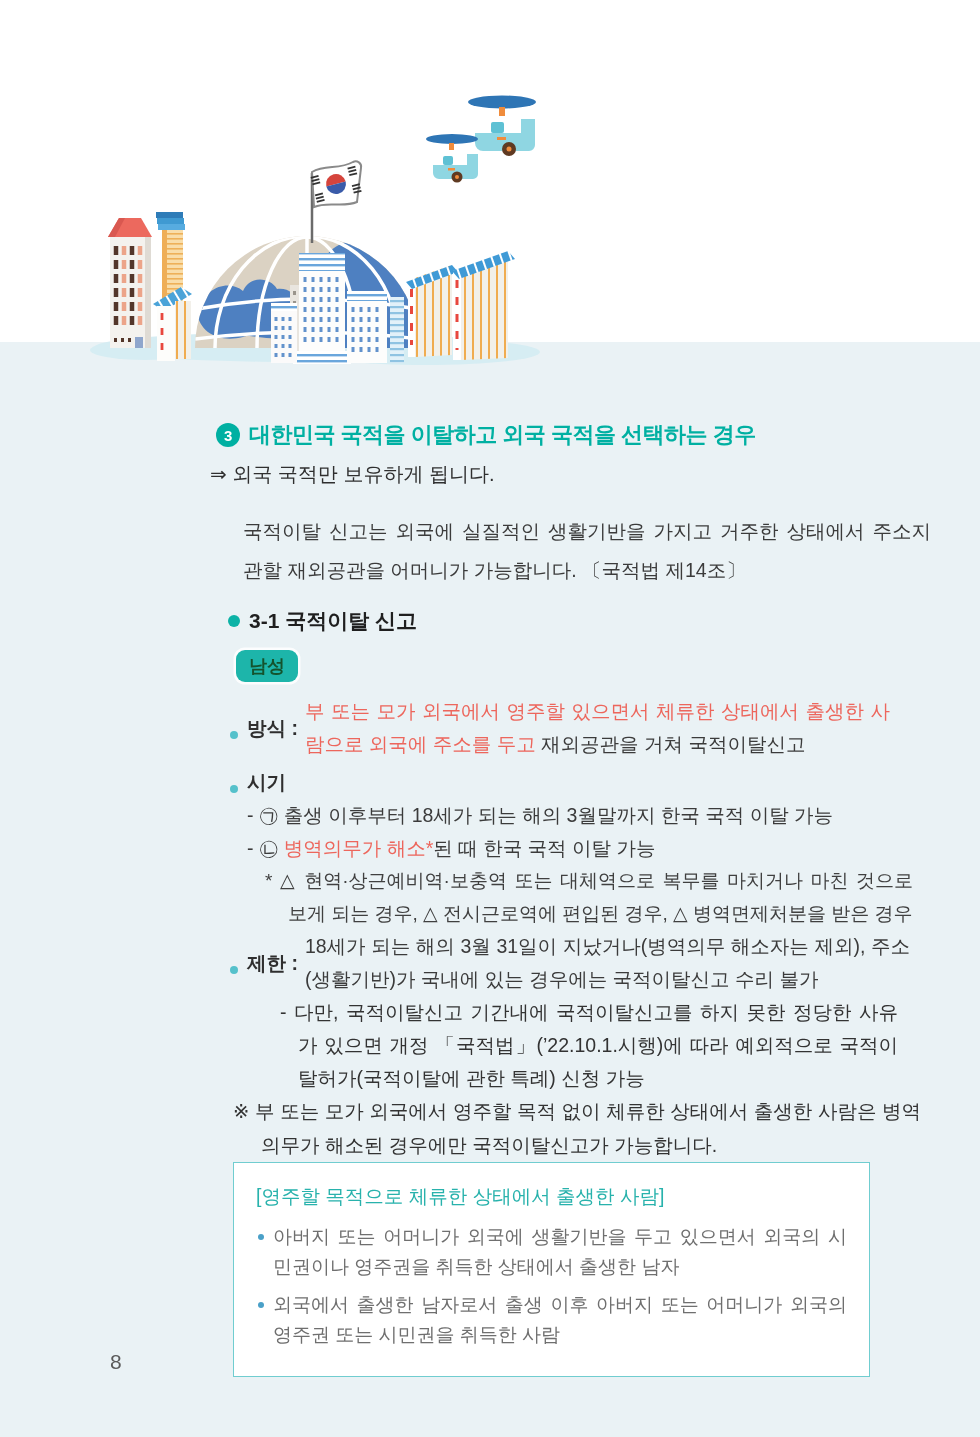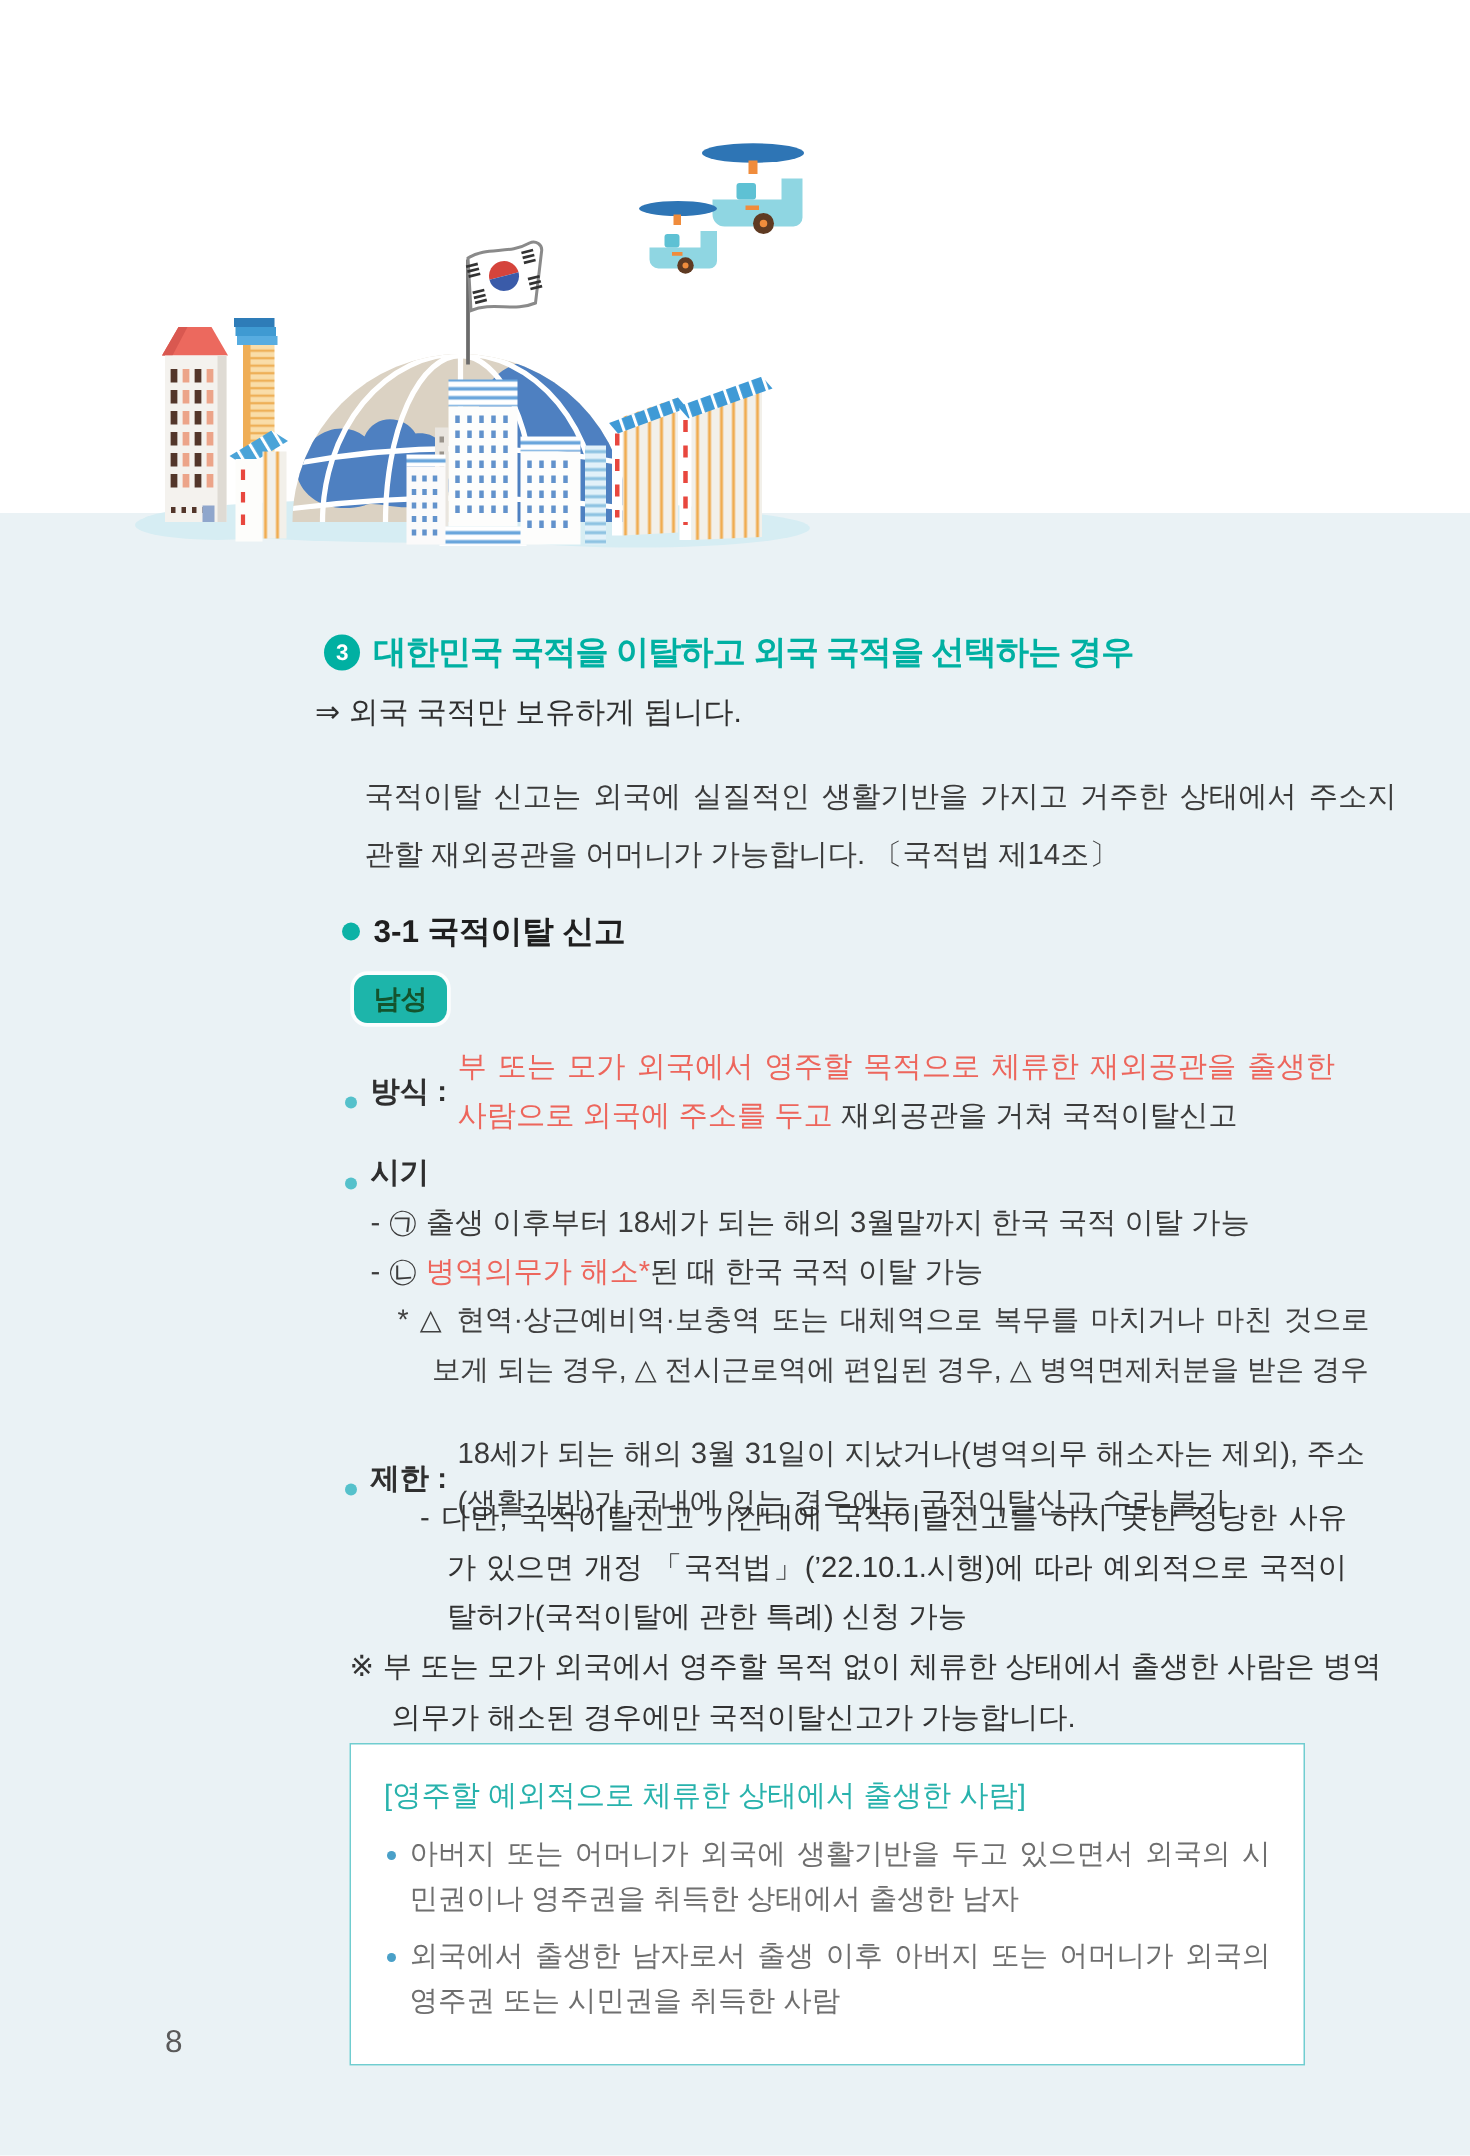"부 또는 모가 외국에서 영주할" span.red { text: 목적으로 체류한 재외공관을 -> 있으면서 체류한 상태에서 }
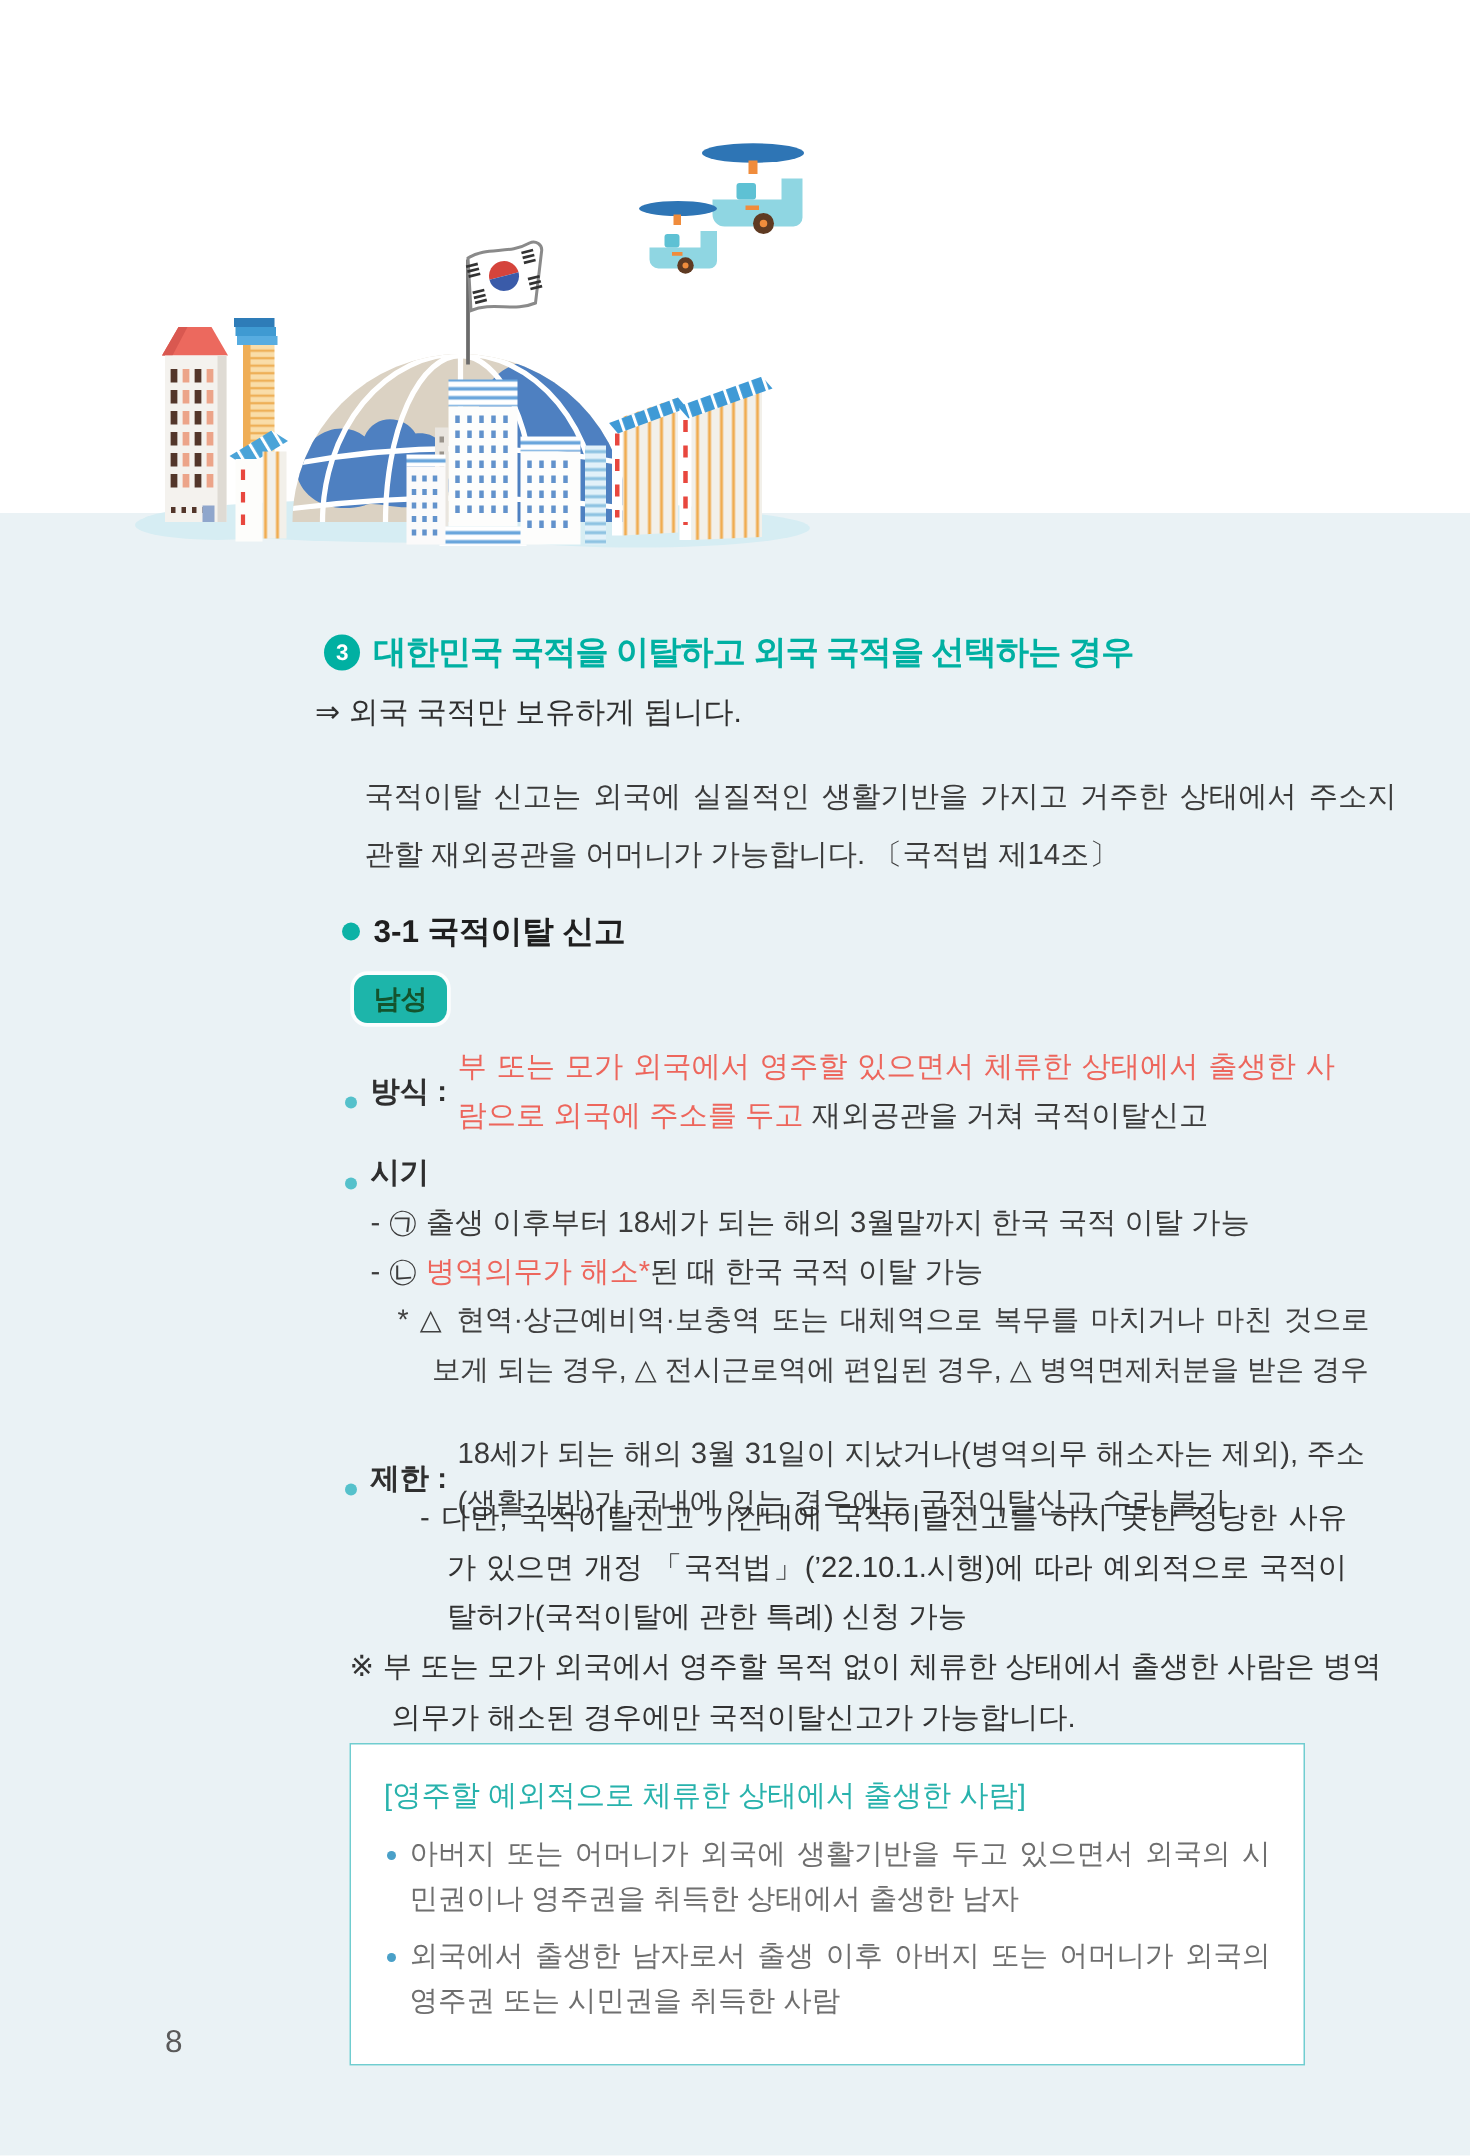"제한 :" div.item { margin-top: 23px -> none }
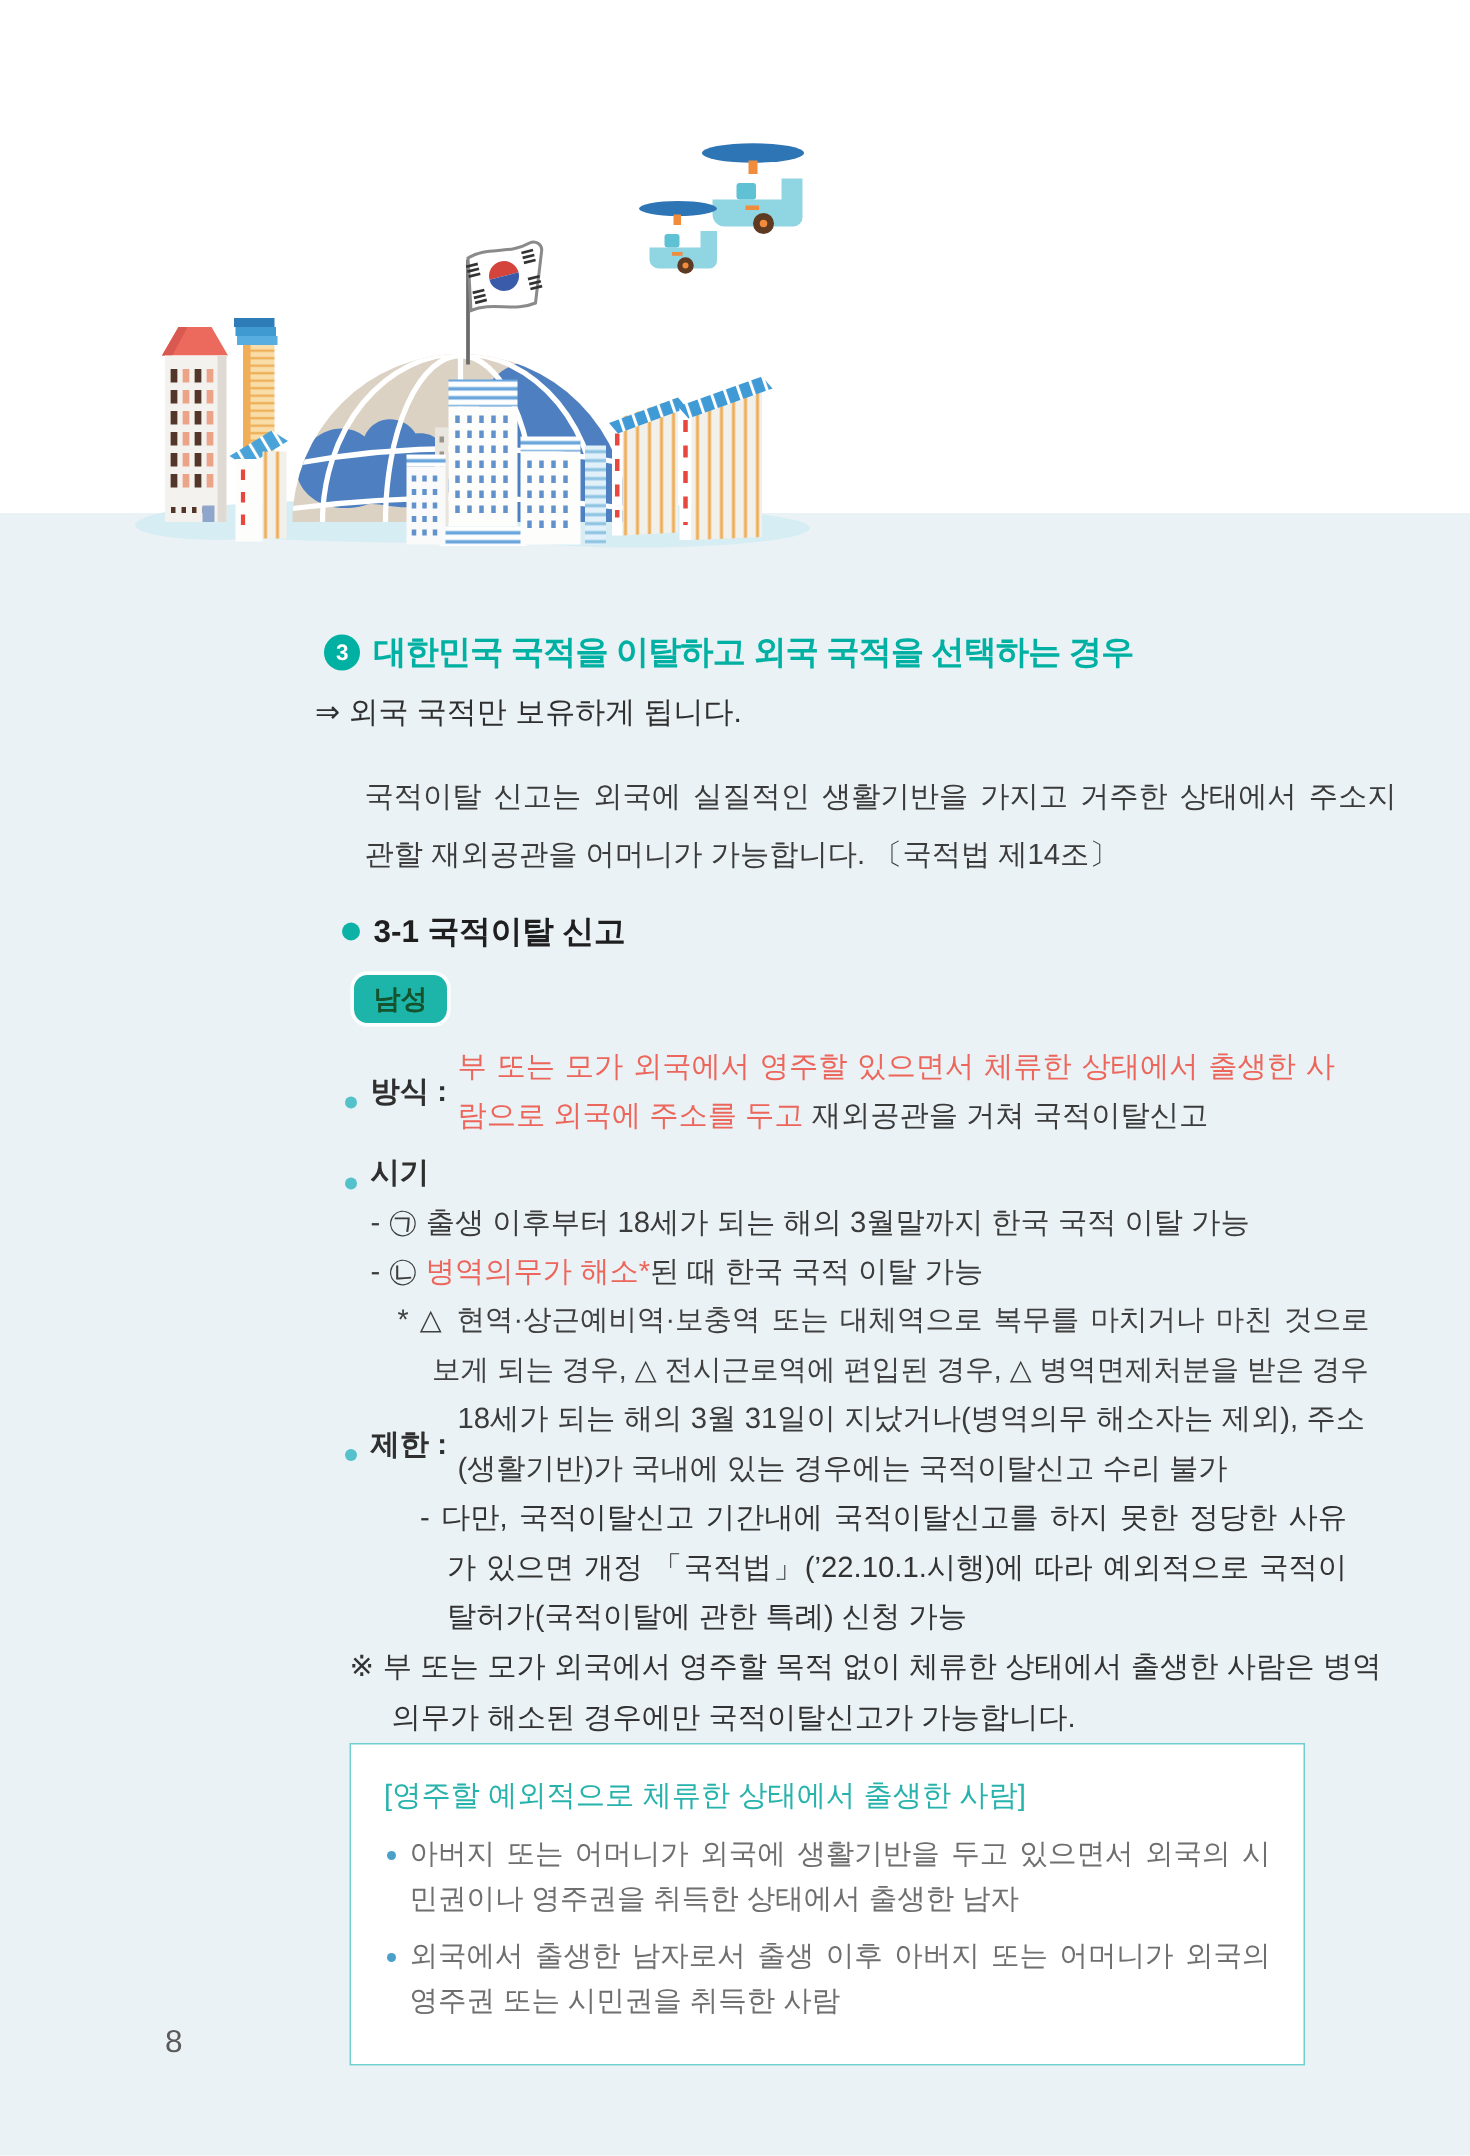"[영주할 예외적으로 체류한 상태에서 출생한" div.title { text: 예외적으로 -> 목적으로 }
